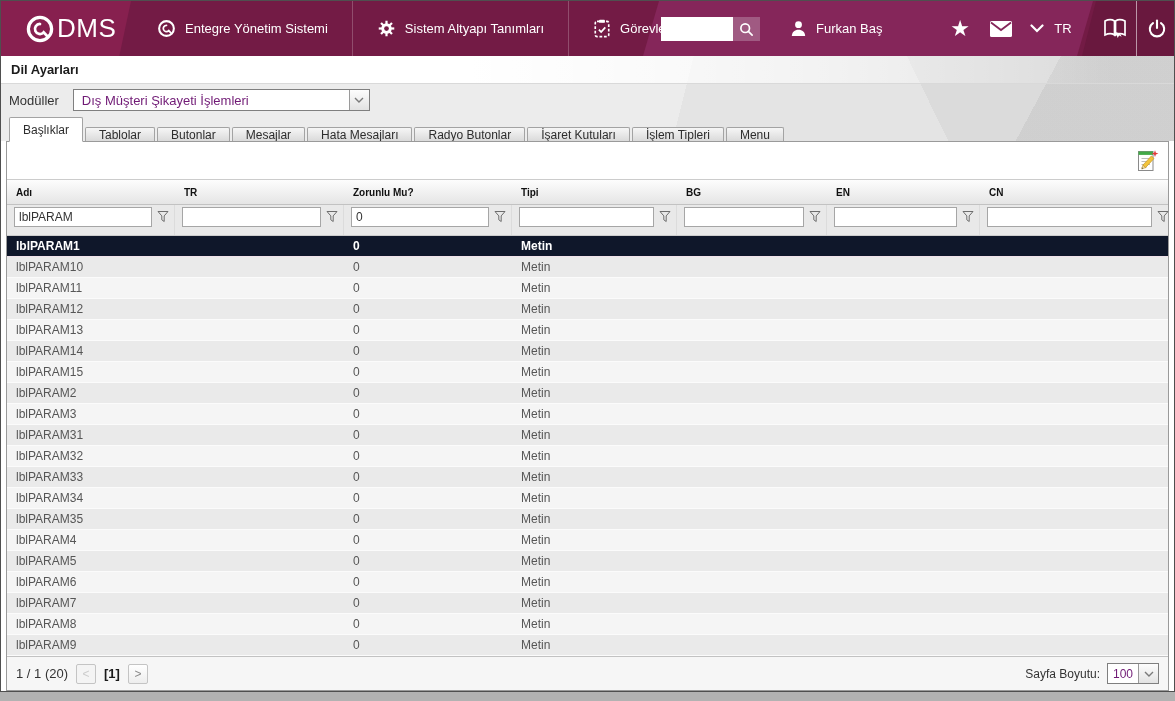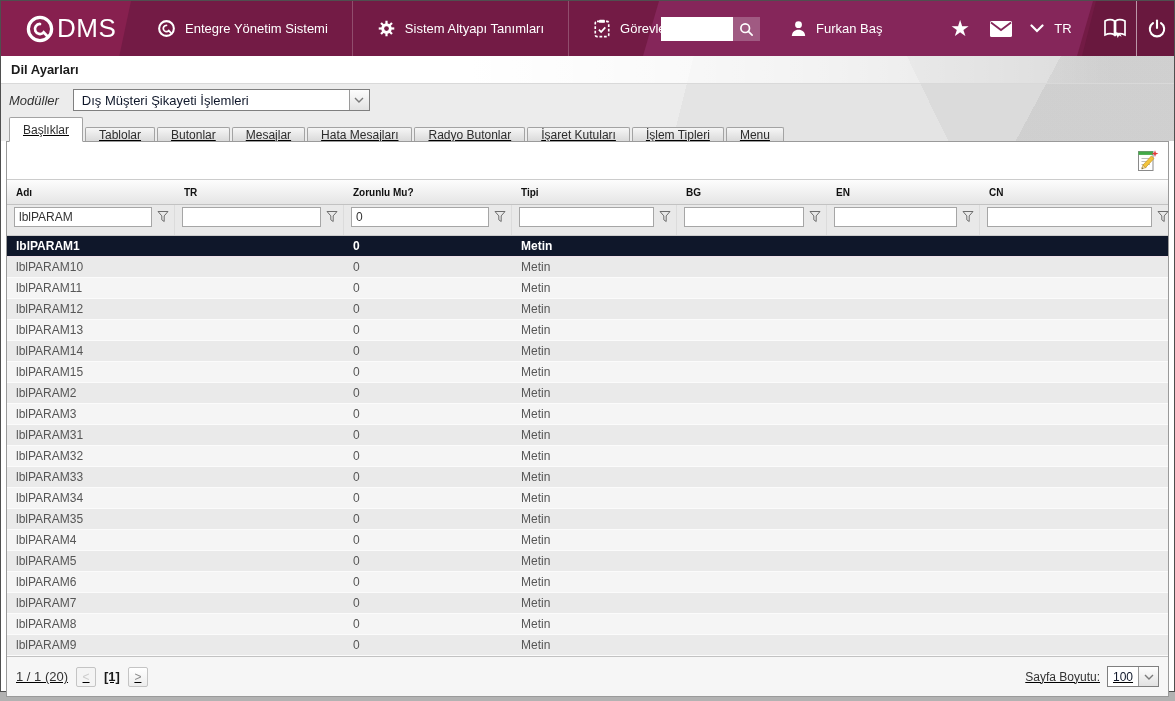"Modüller" .module-row label { font-style: italic -> none }
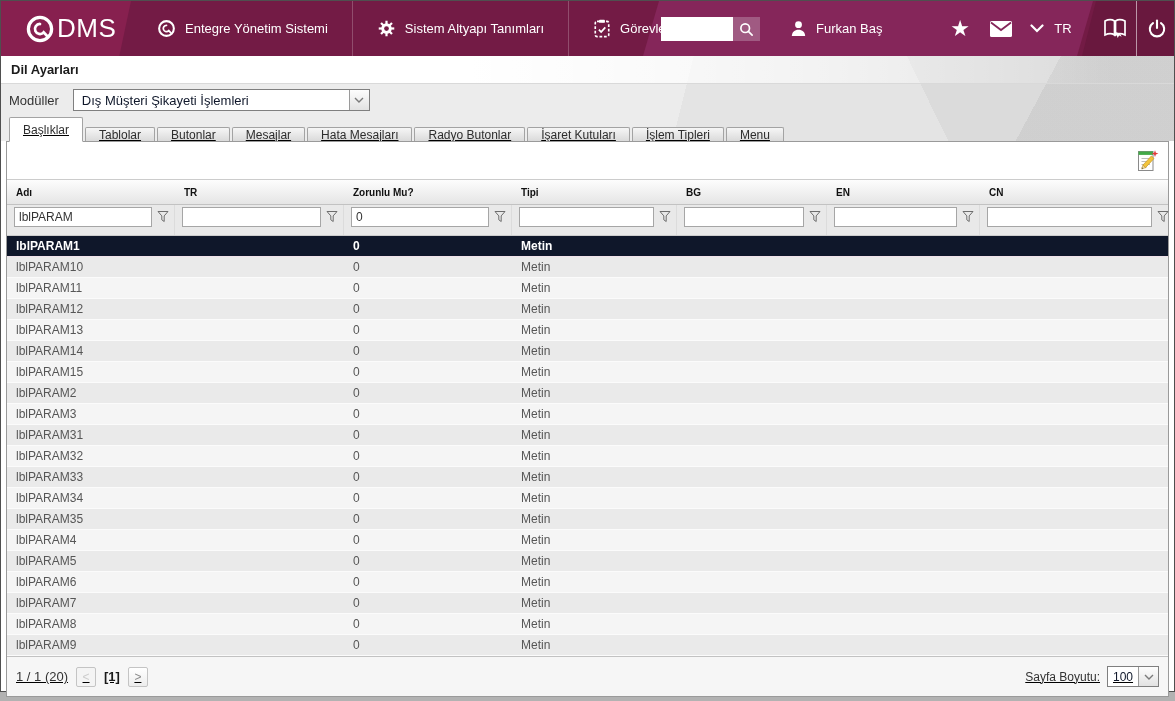"Dış Müşteri Şikayeti İşlemleri" .sel-value { color: #0f172a -> #701a75 }
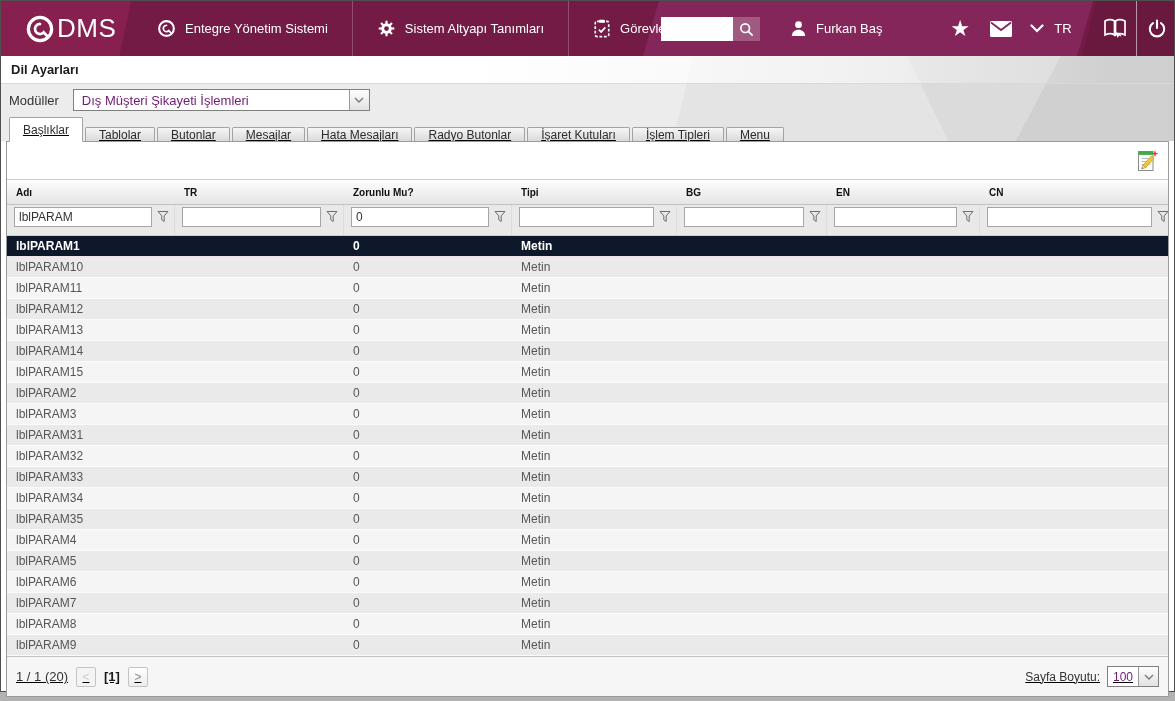"Başlıklar" .tabs { text-decoration: underline -> none }
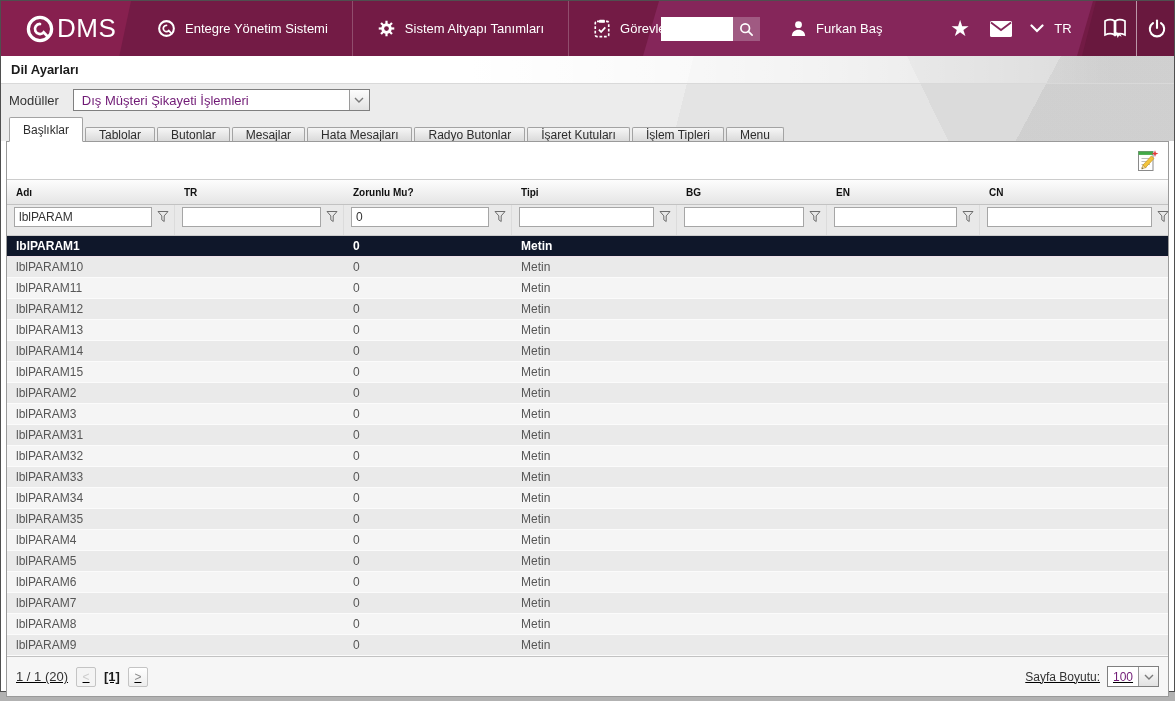"1 / 1 (20)" .pager { height: 40px -> 34px; text-decoration: underline -> none }
